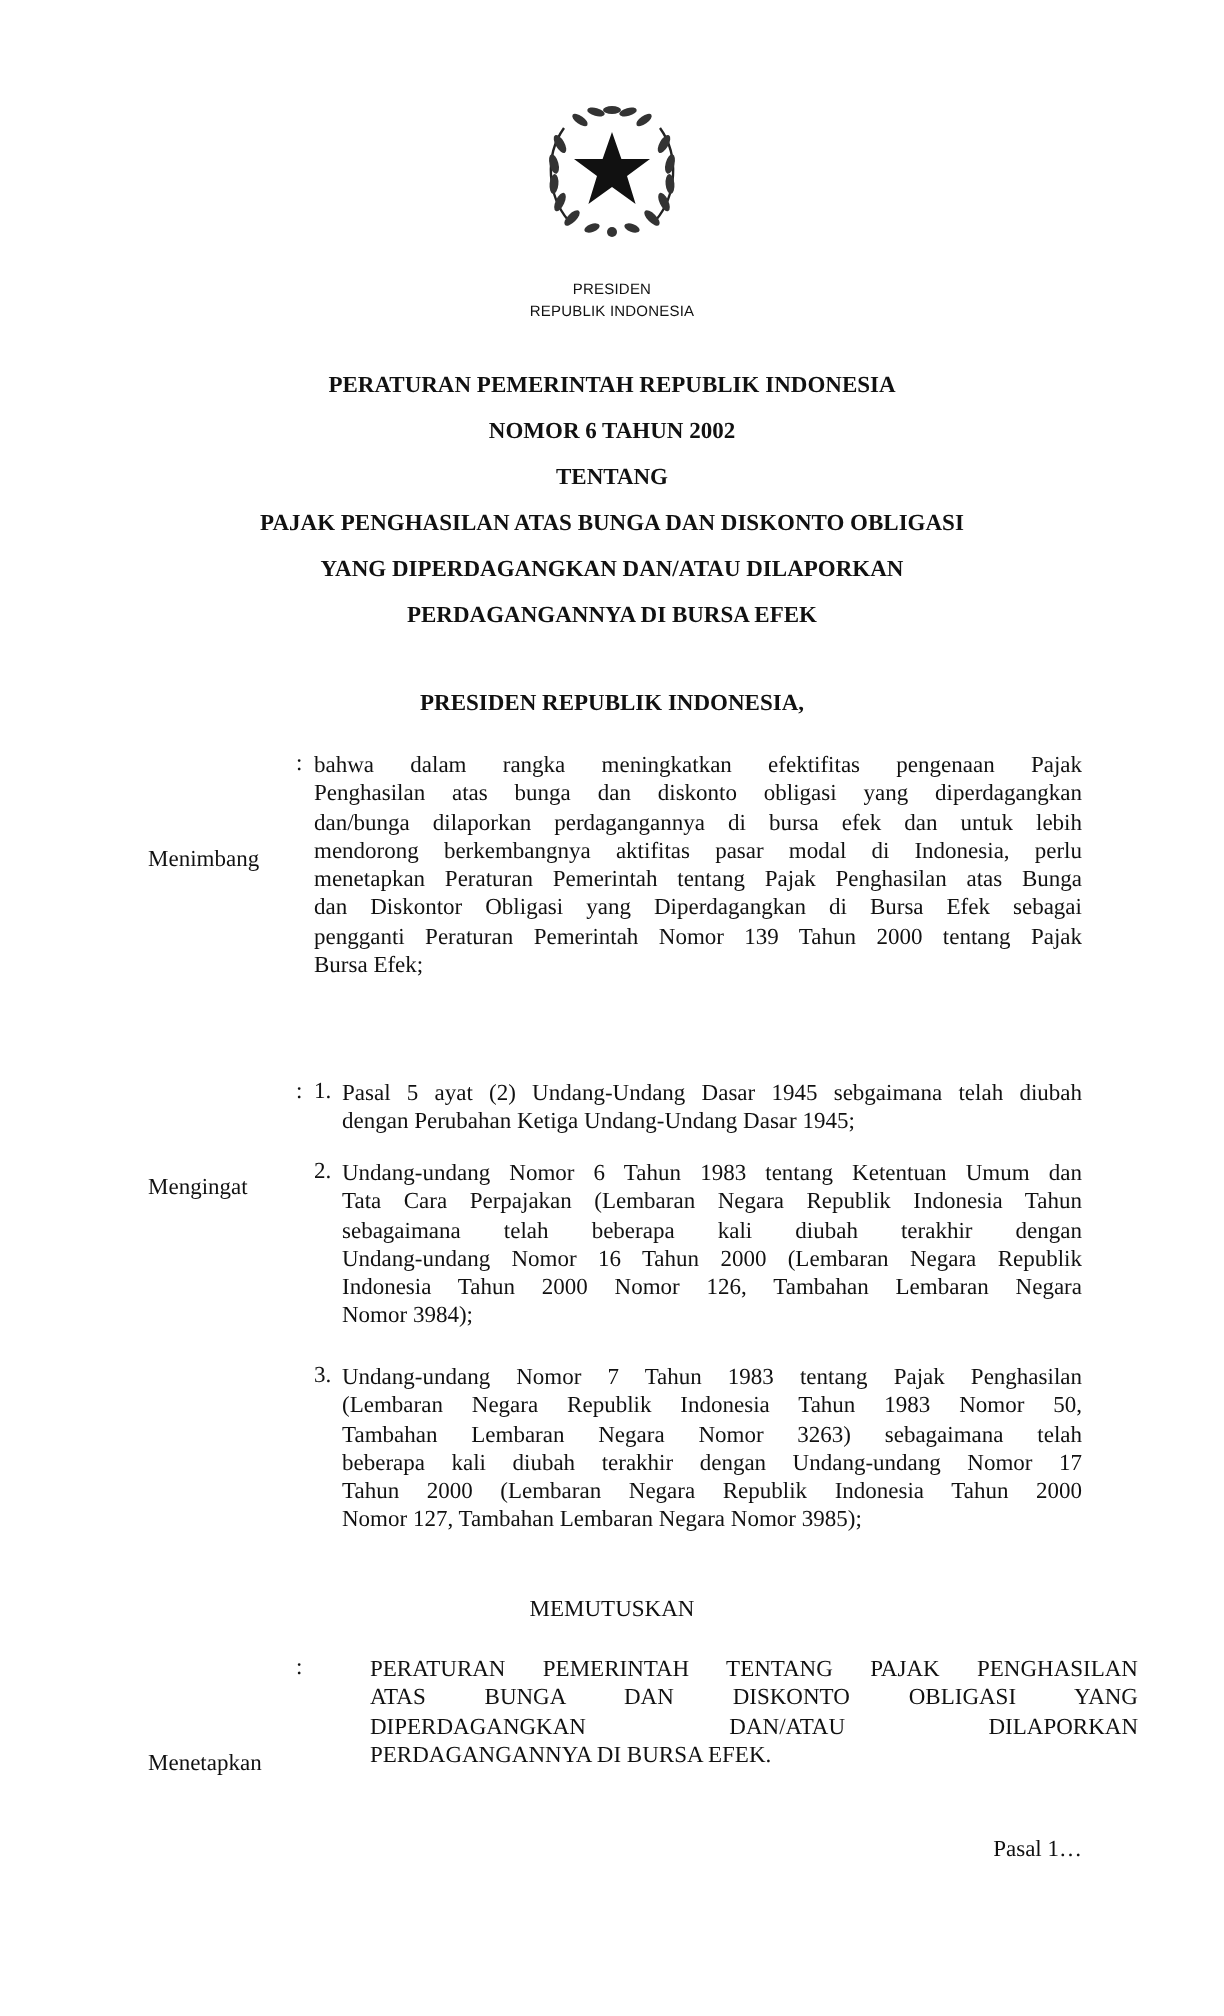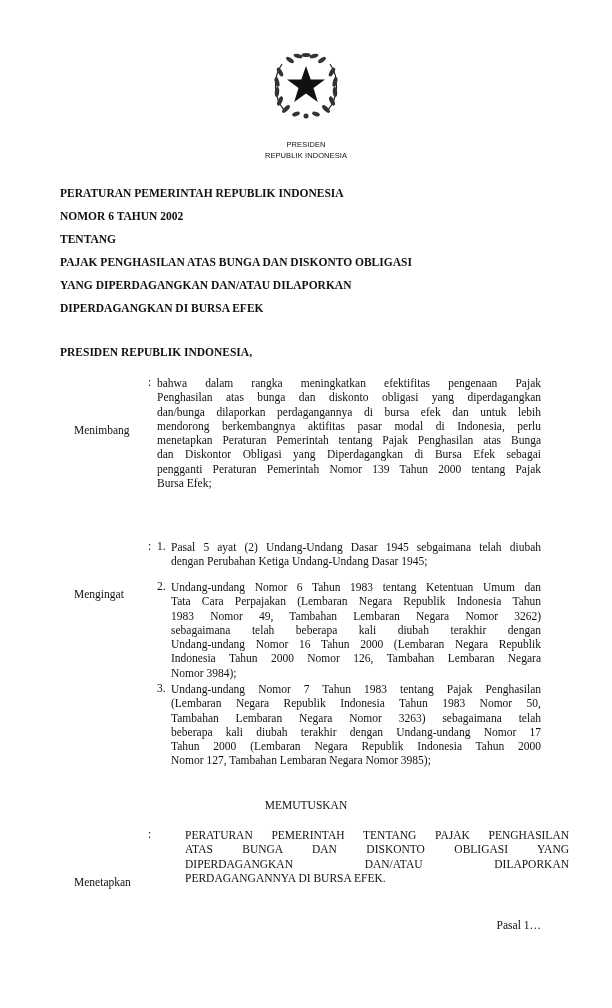"PERATURAN PEMERINTAH REPUBLIK INDONESIA" .title-line { text-align: left -> center }
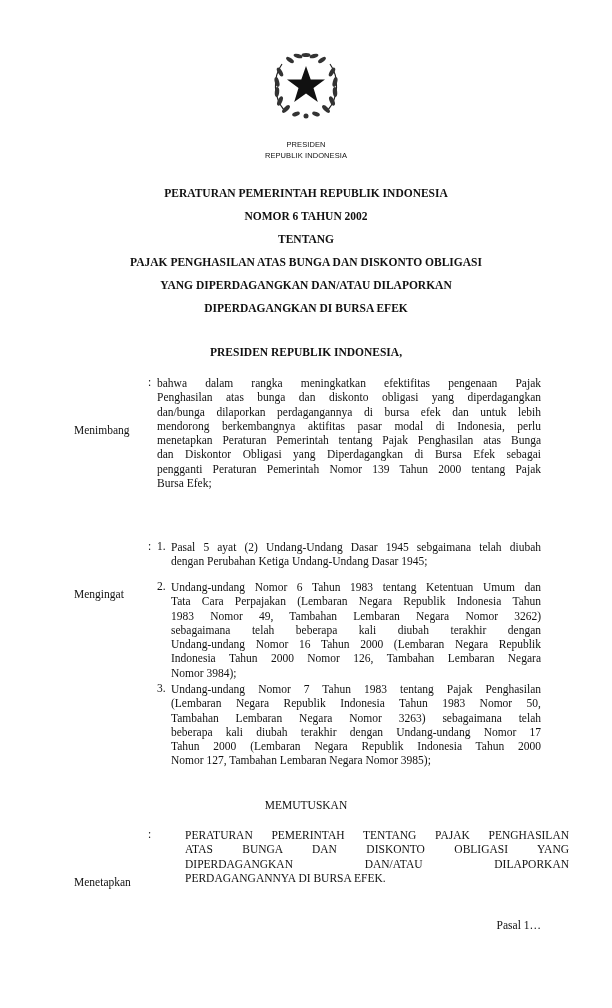"DIPERDAGANGKAN DI BURSA EFEK" div.title-line { text: DIPERDAGANGKAN -> PERDAGANGANNYA }
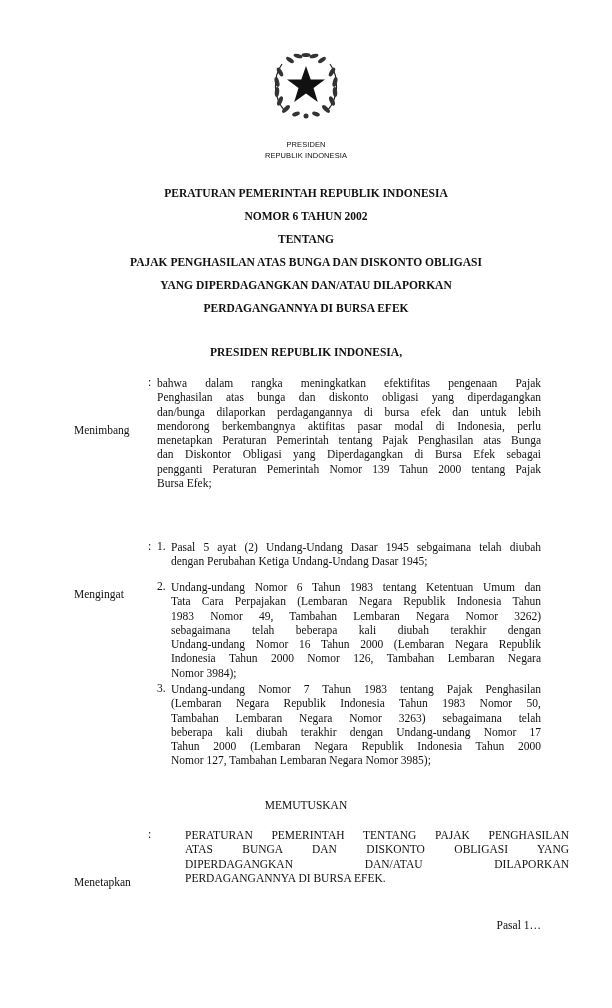"1983 Nomor 49, Tambahan Lembaran" span.line { html: <span>1983 Nomor 49, Tambahan Lembaran Negara Nomor 3262)</span> -> none }
